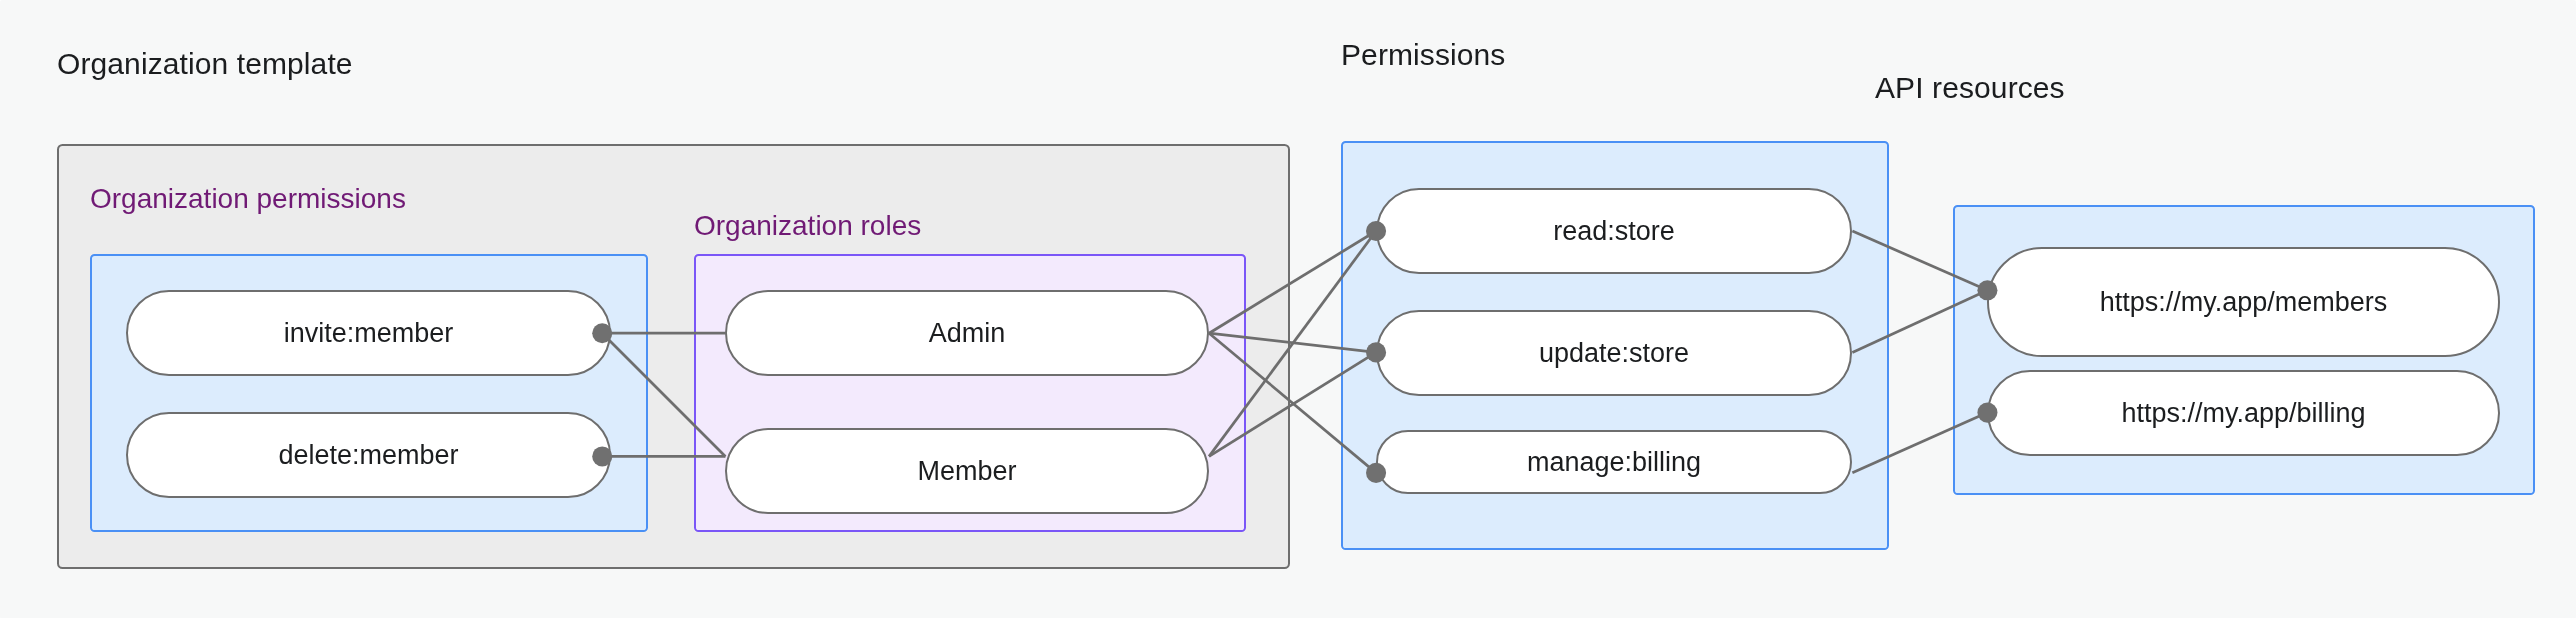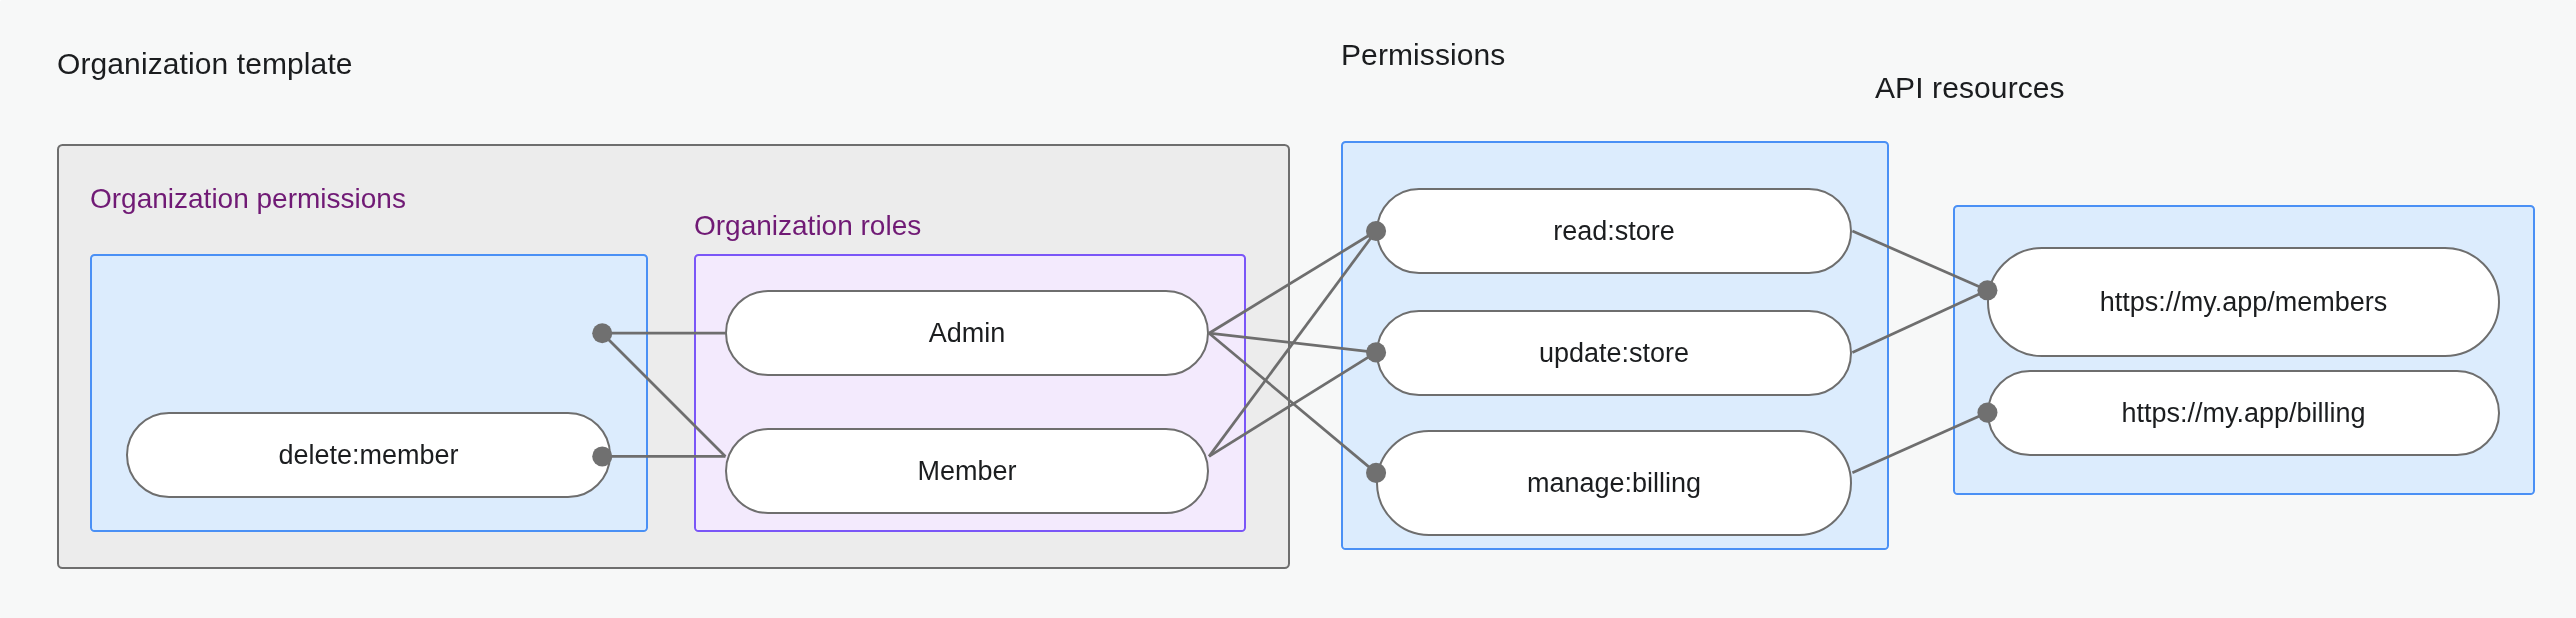"invite:member" div.node { html: none -> <div>invite:member</div> }
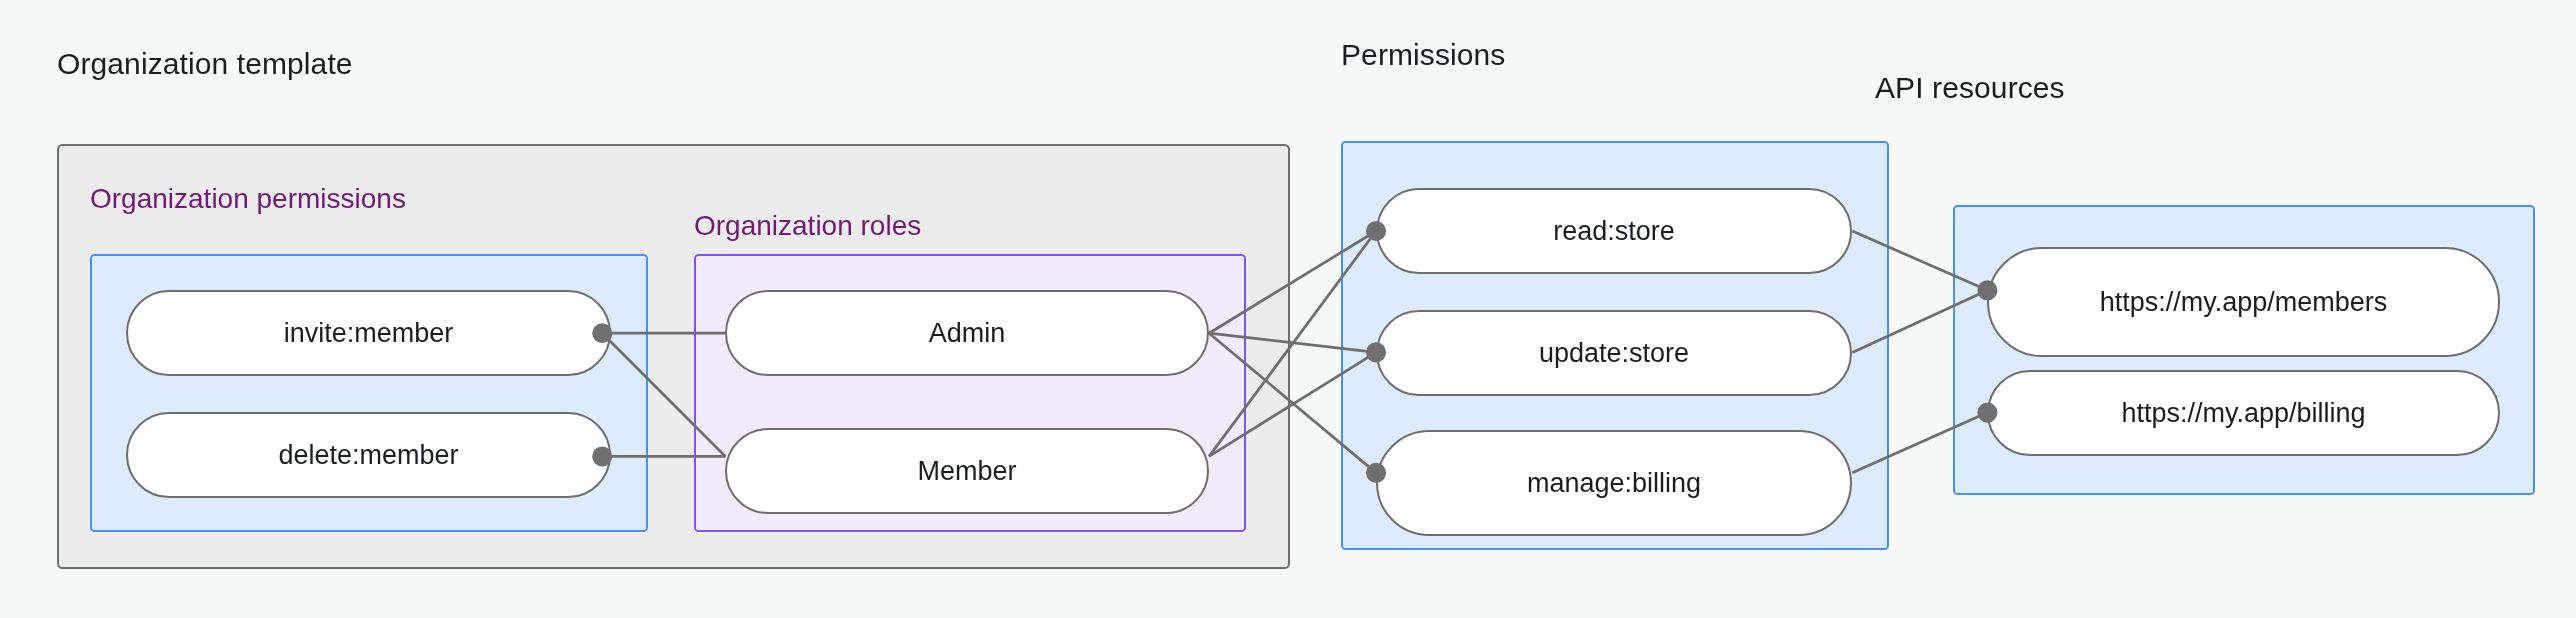"manage:billing" div.node { height: 106px -> 64px }
